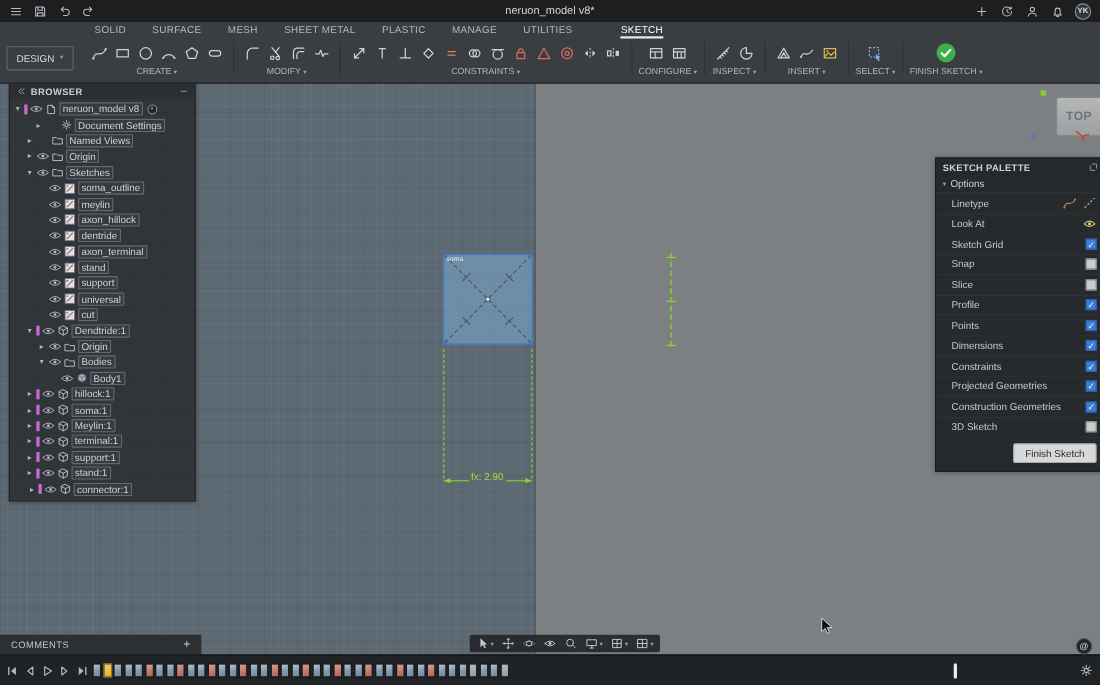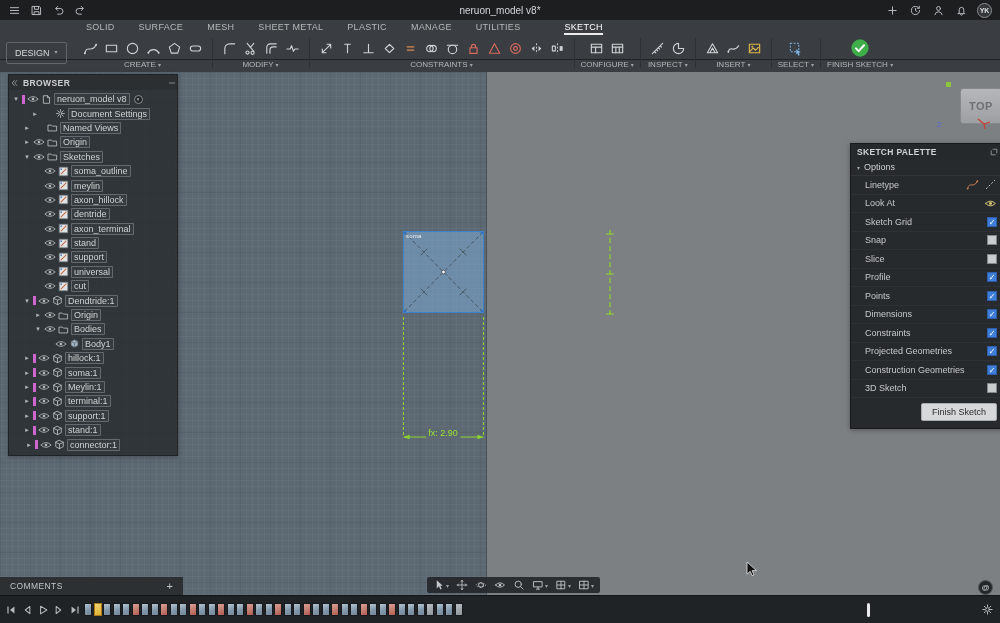"SOLID" .ribbon { height: 40px -> 56px }
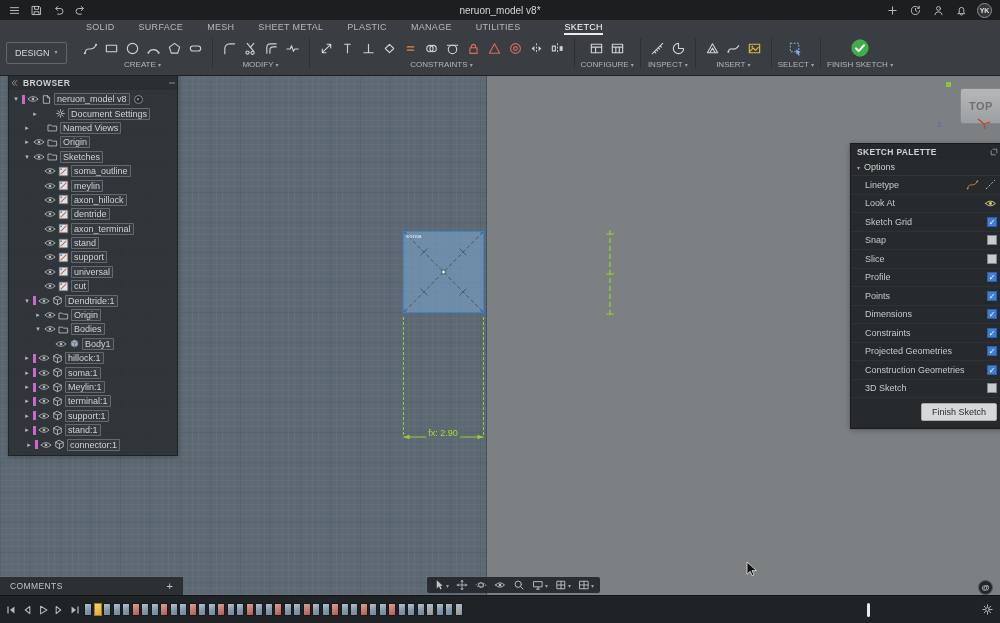"BROWSER" .bheader { padding: 0 0 -> 0 5px }
